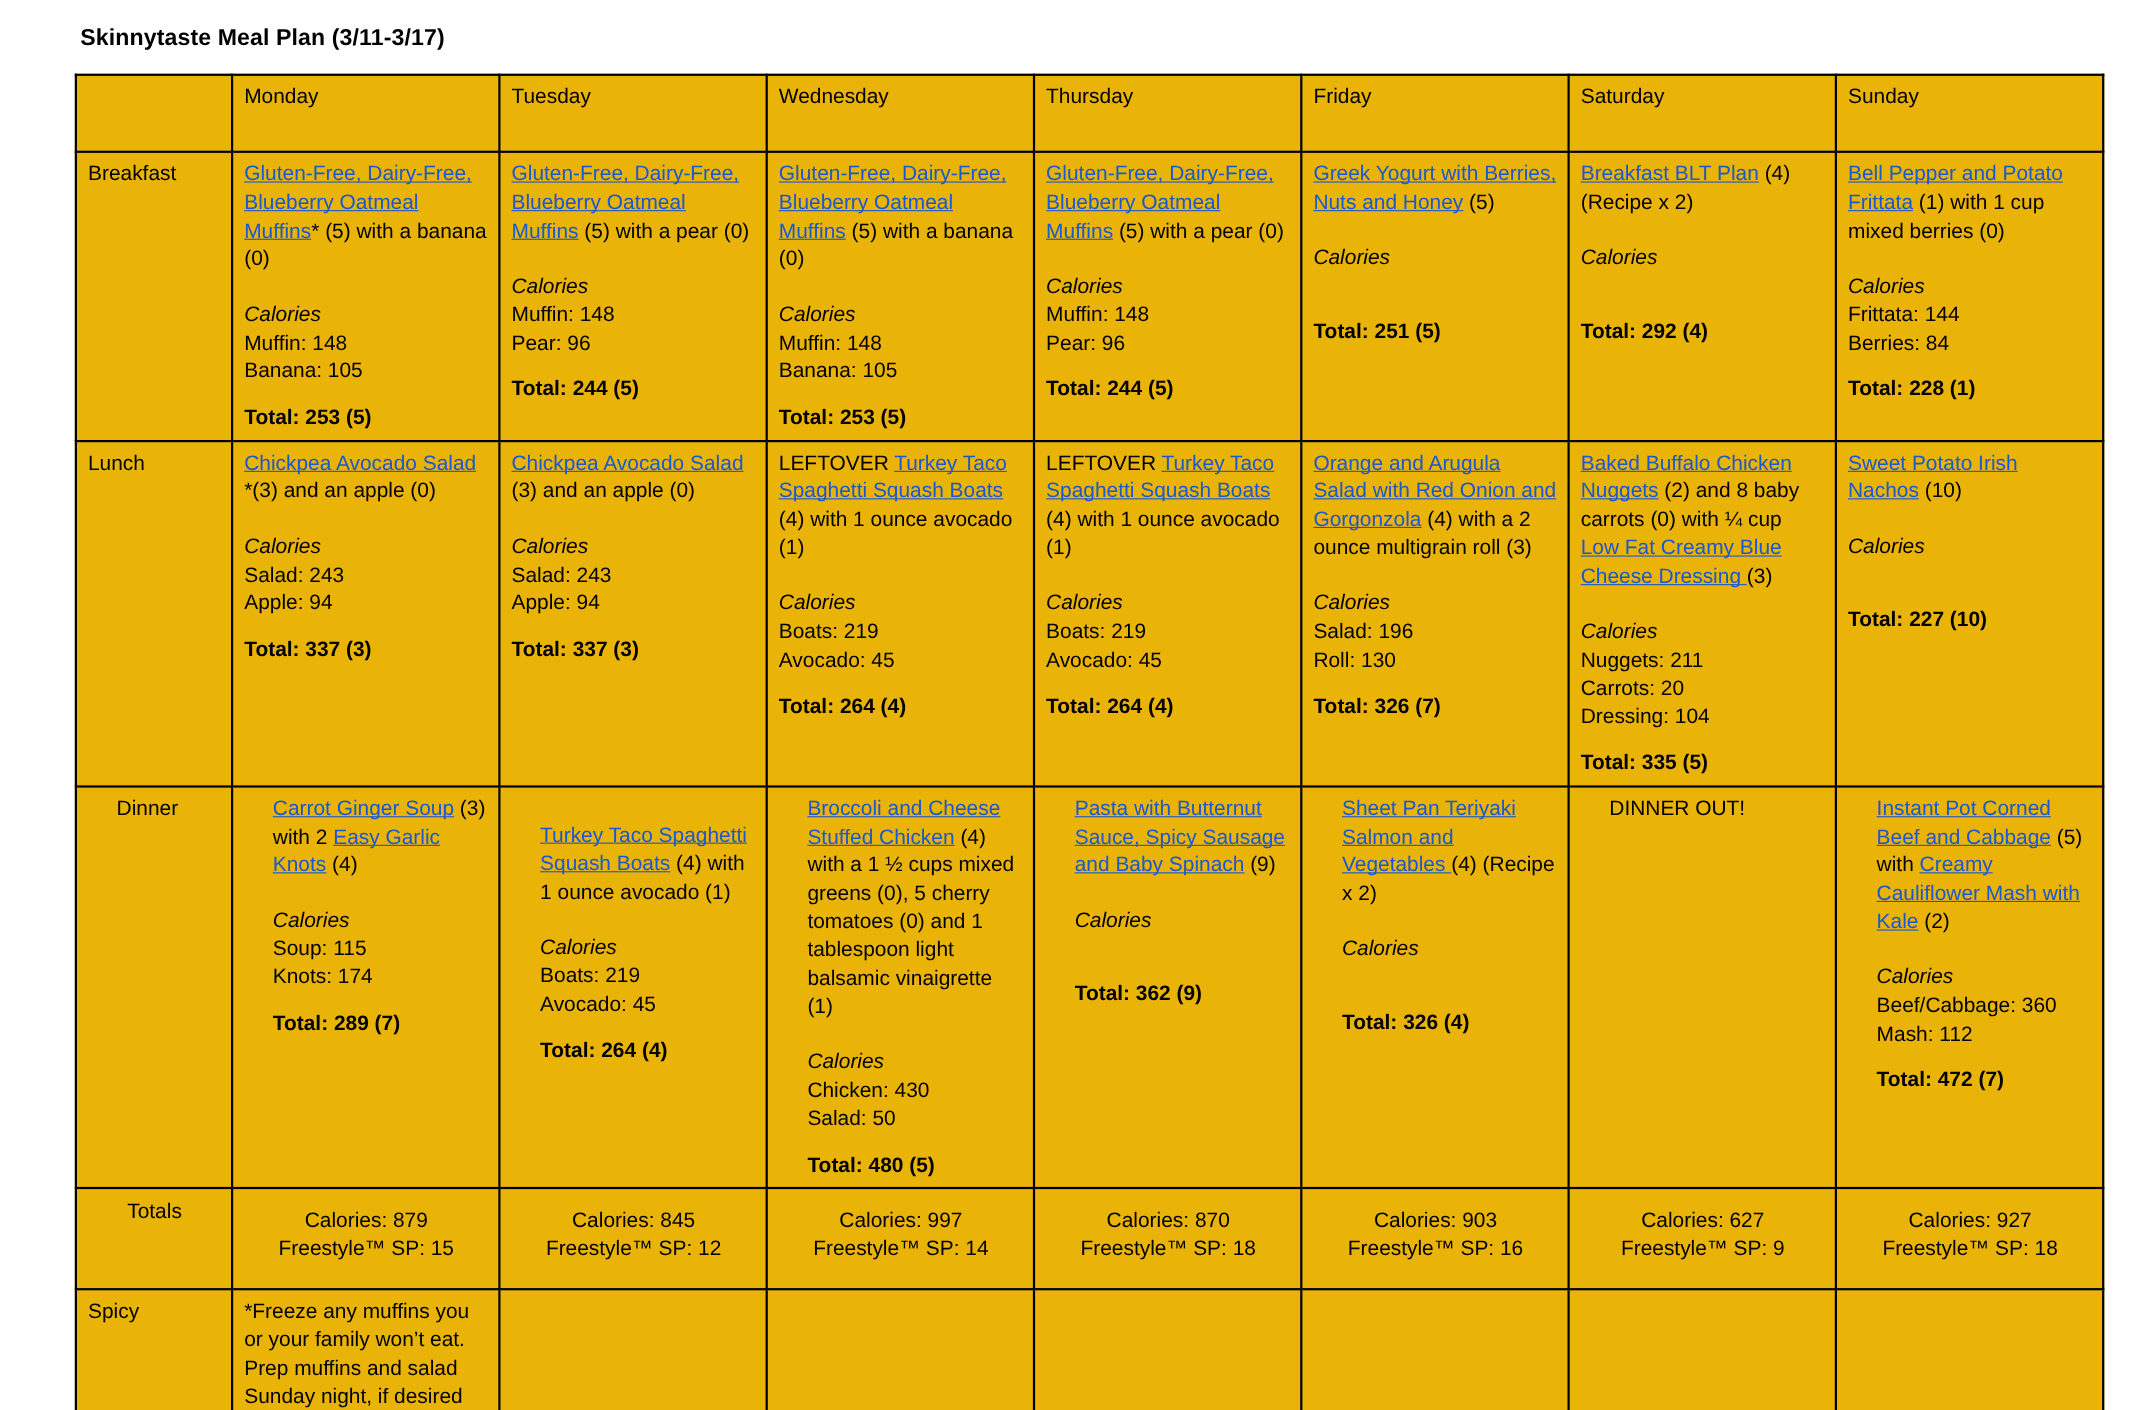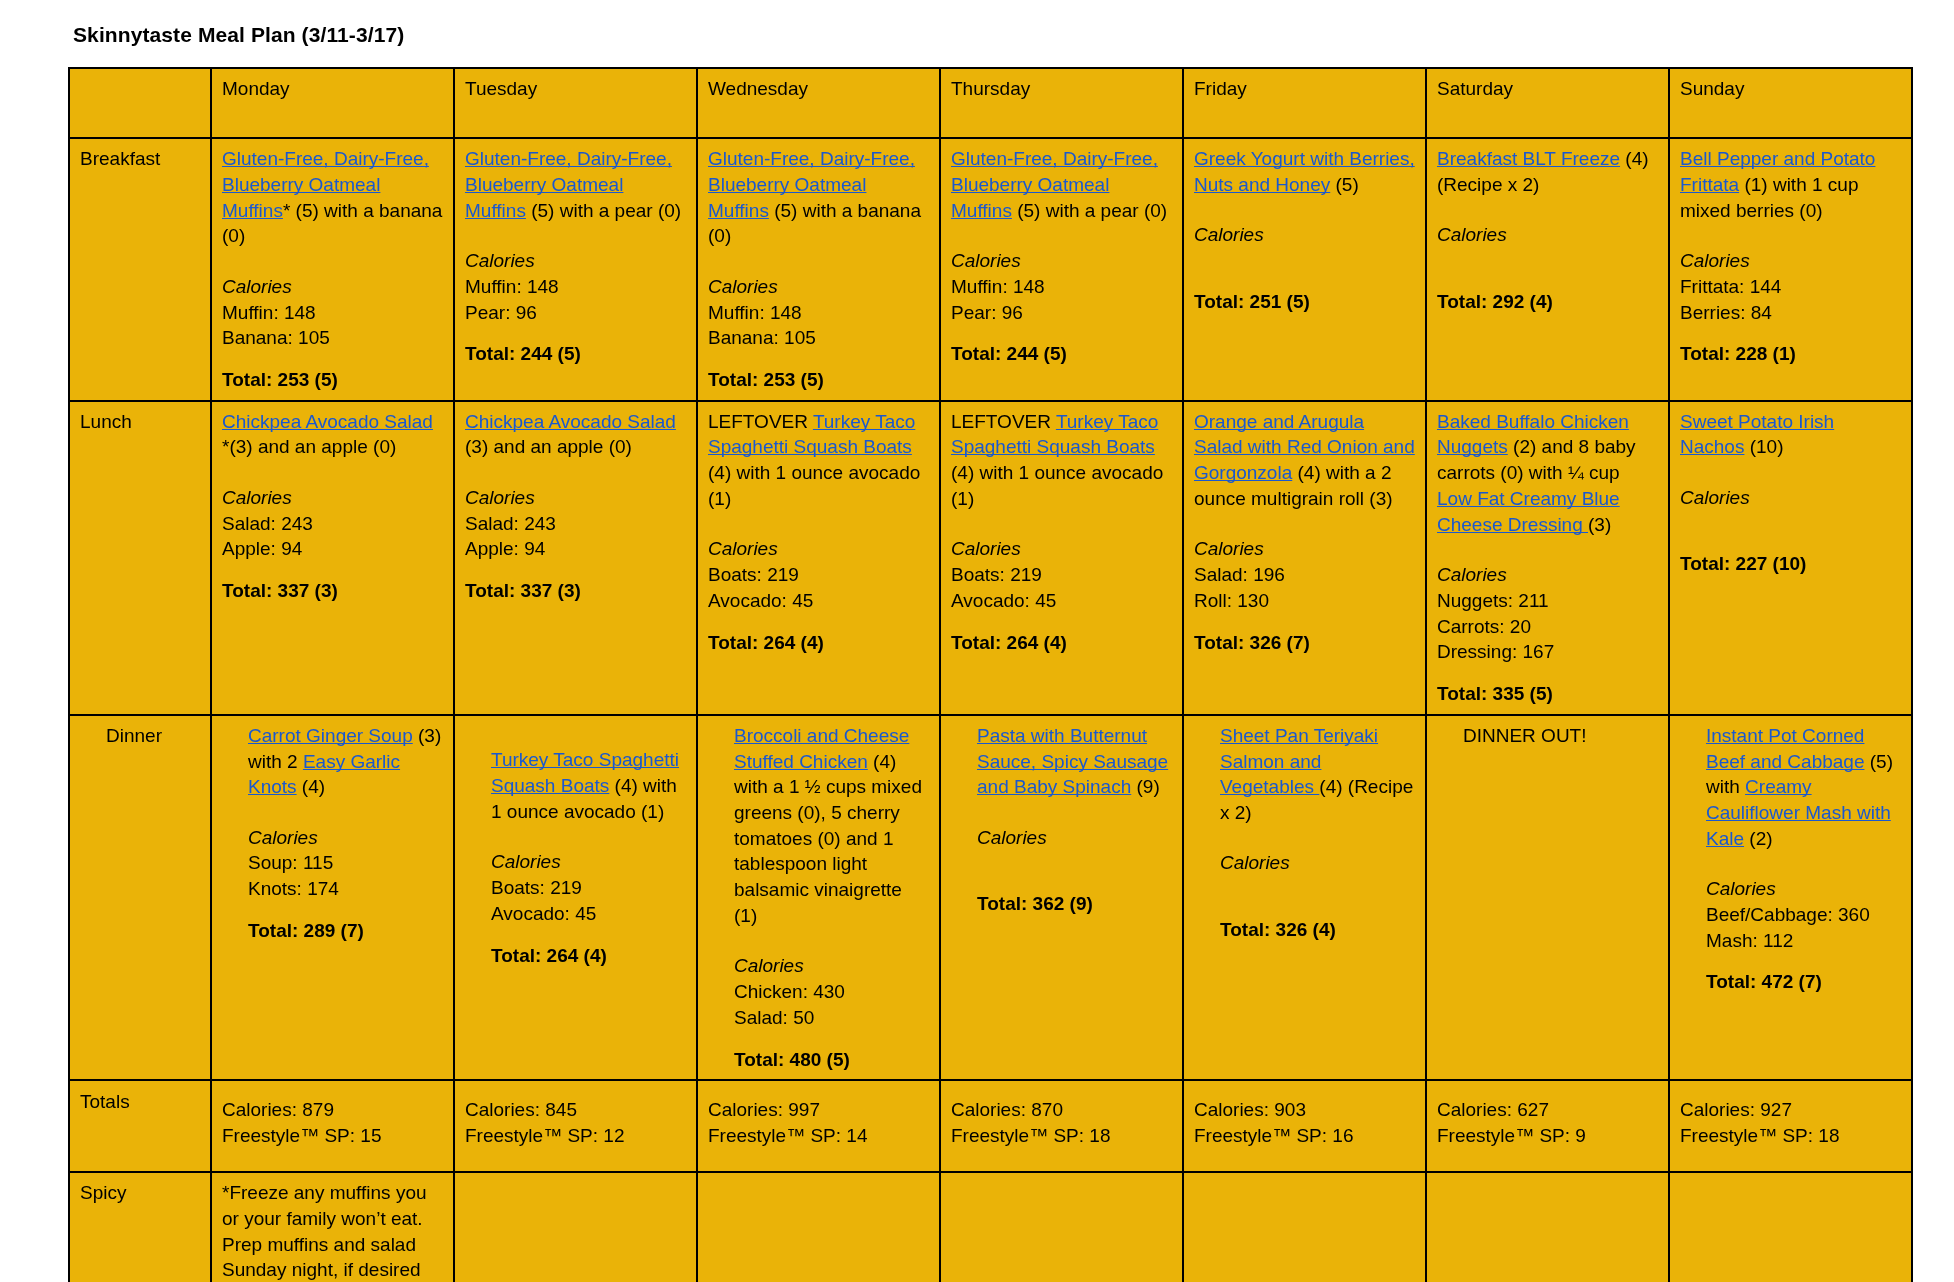"Breakfast BLT Freeze" span.recipe-link { text: Freeze -> Plan }
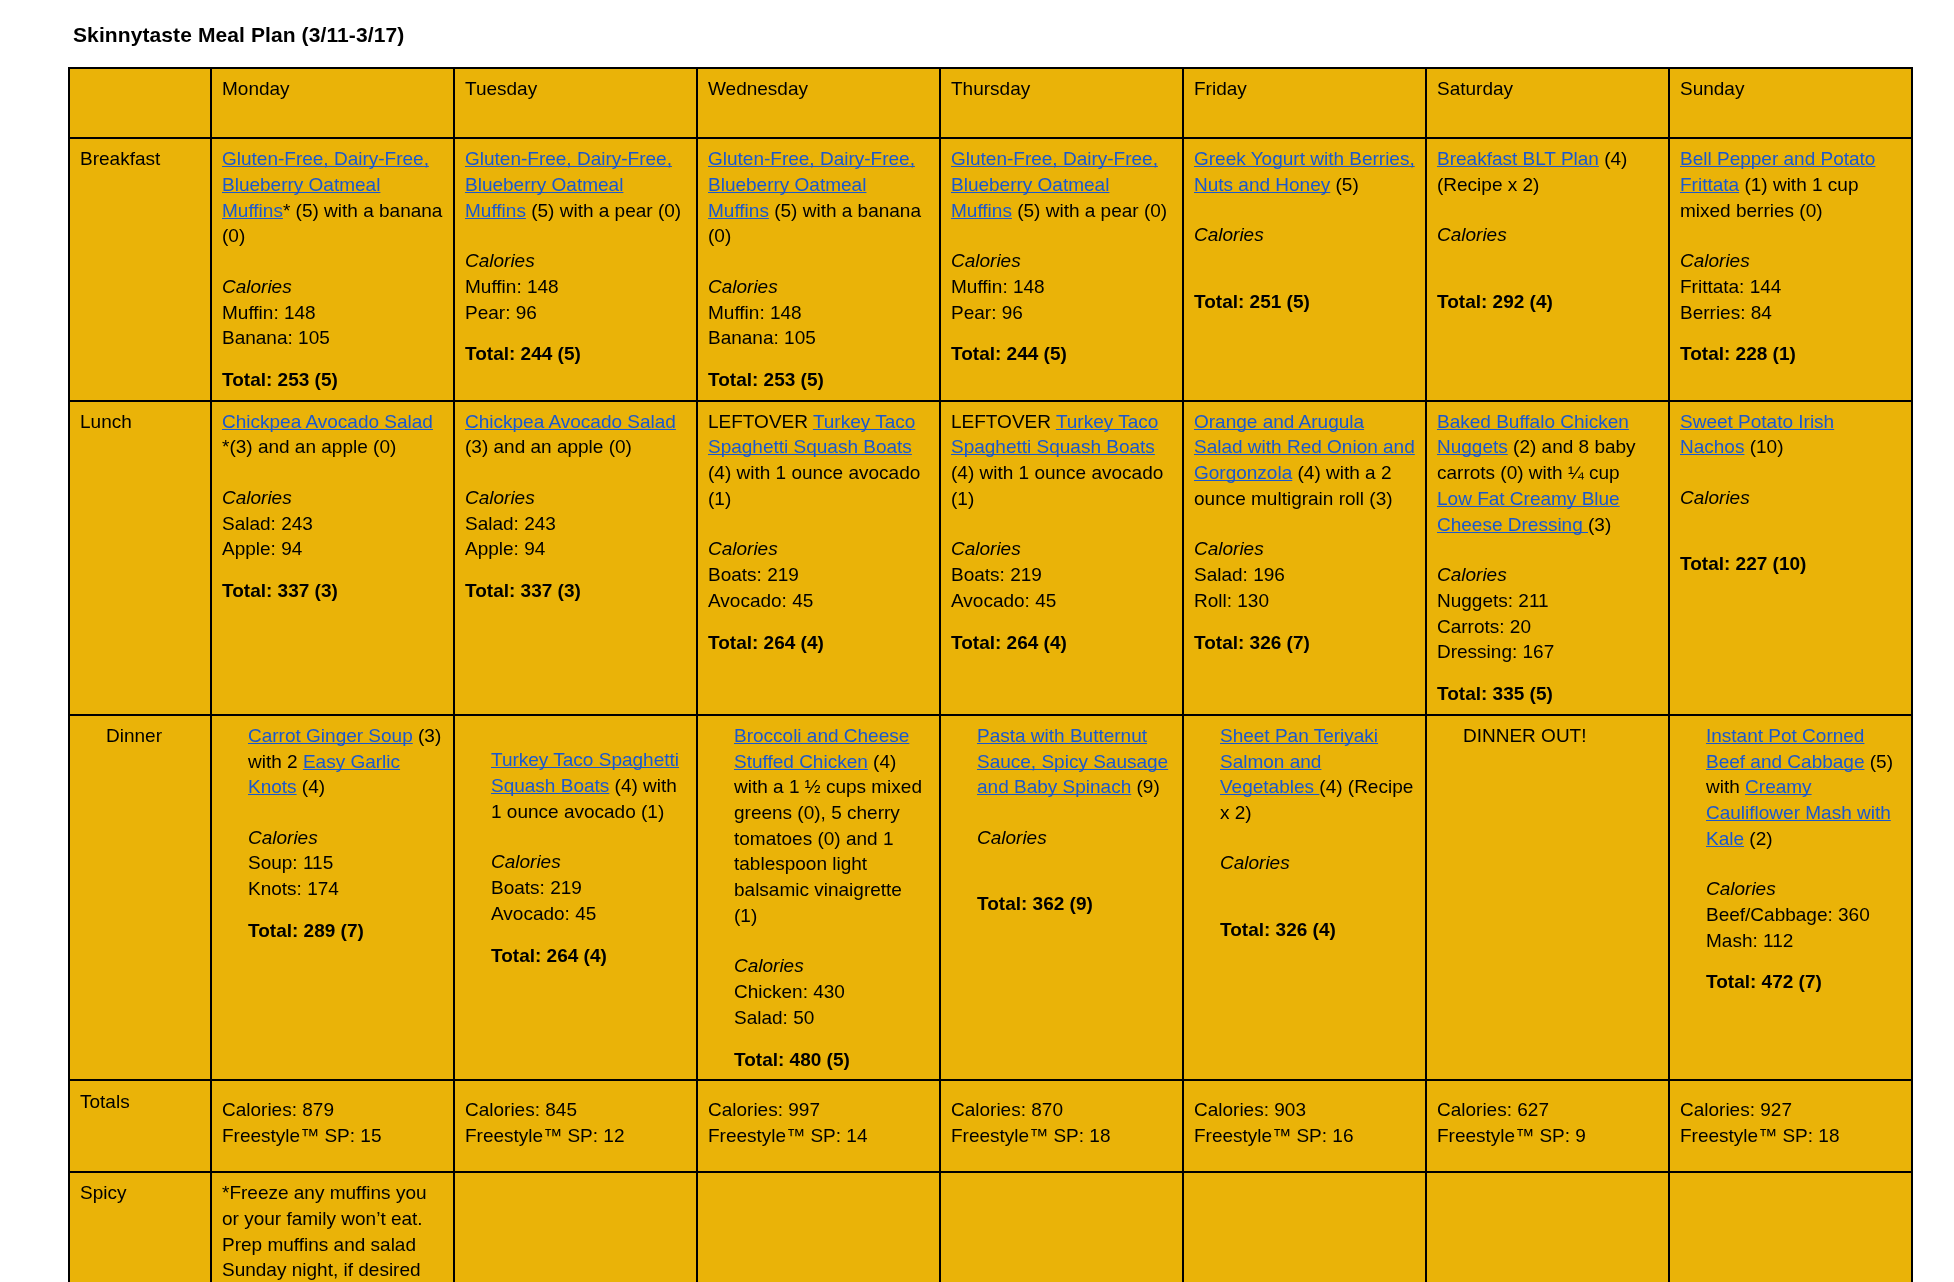"Dressing: 167" span.cal-line { text: 167 -> 104 }
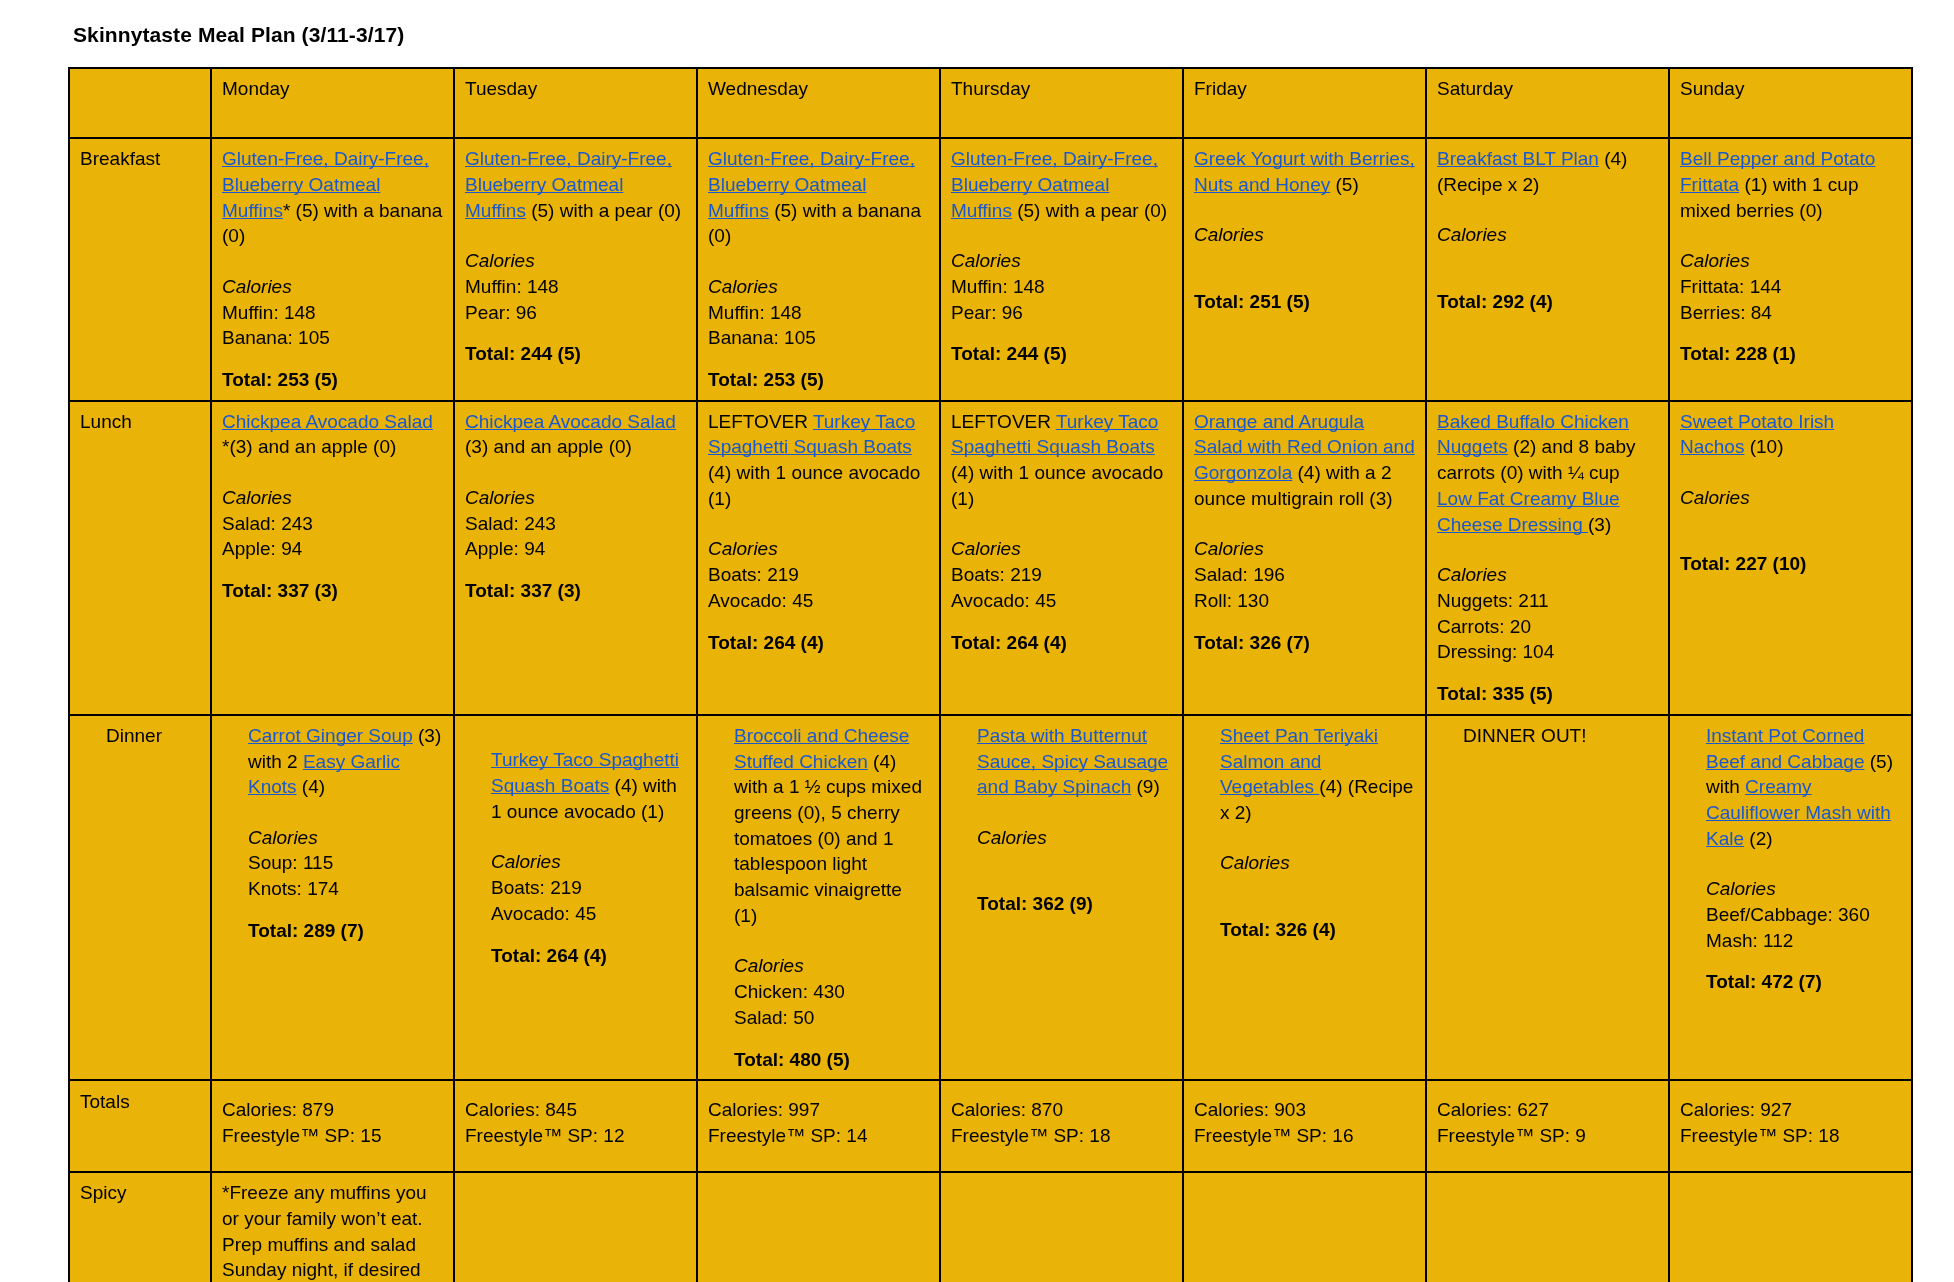"Totals" tr.totals-row td { text-align: none -> center }
